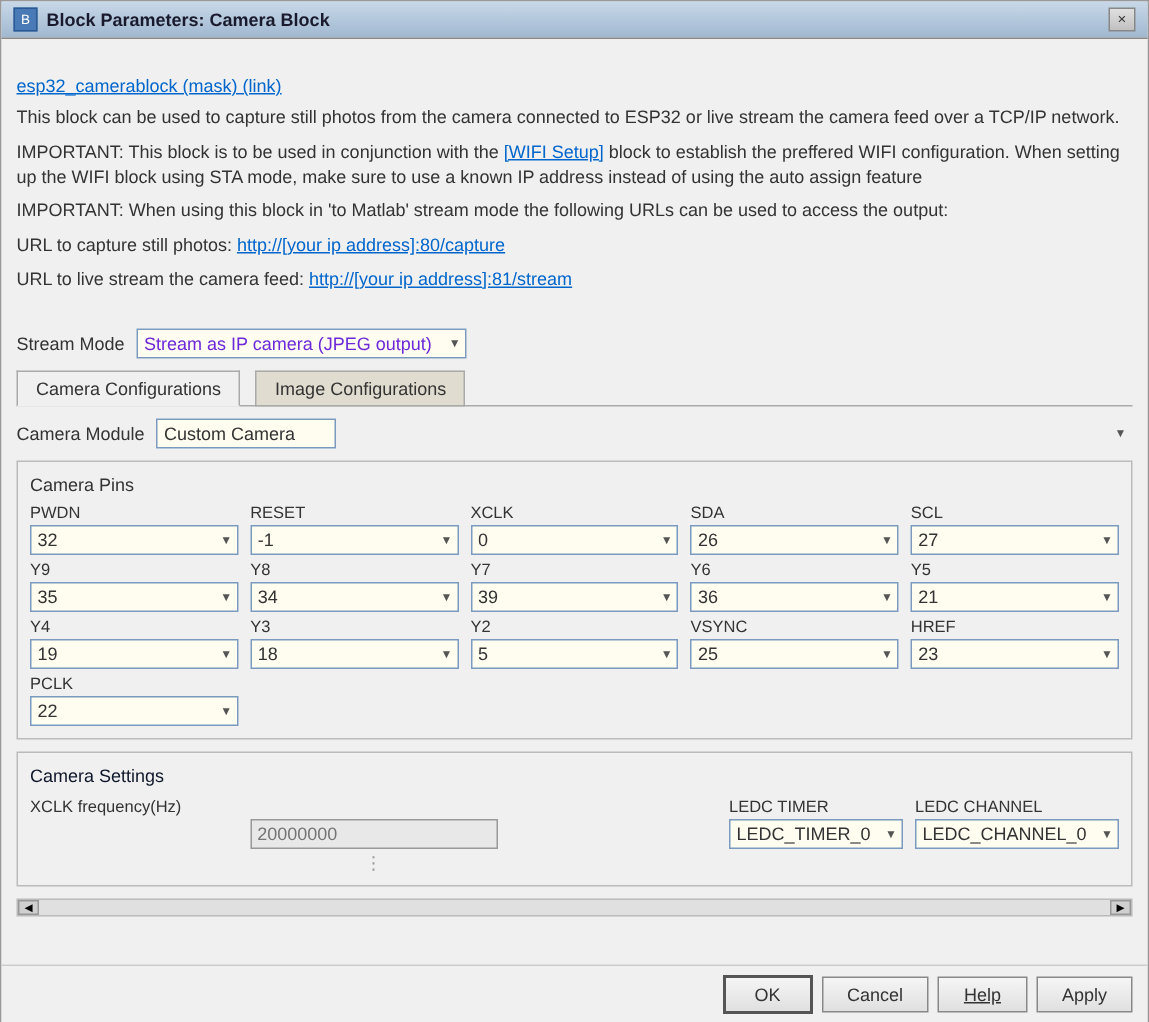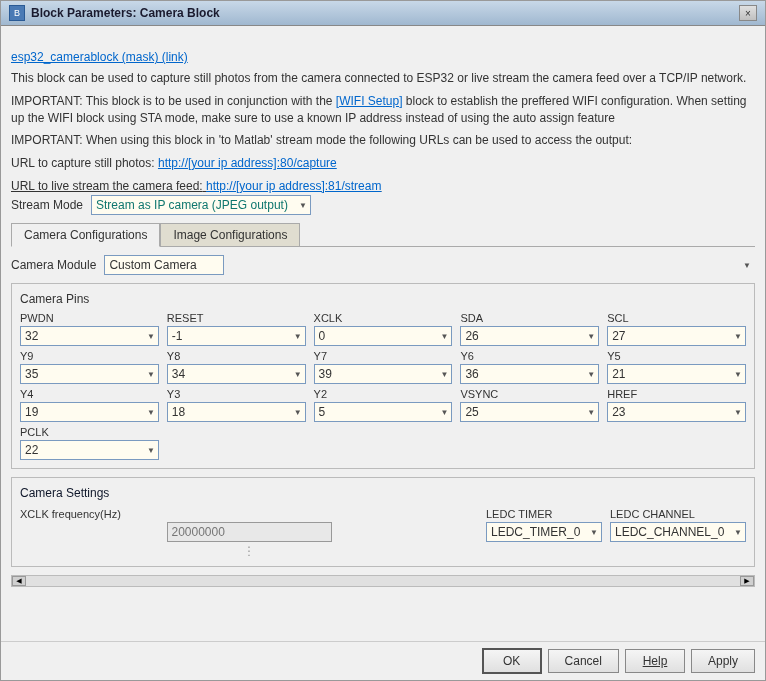"URL to live stream the" p.important-text { margin-bottom: 0 -> 24px; text-decoration: underline -> none }
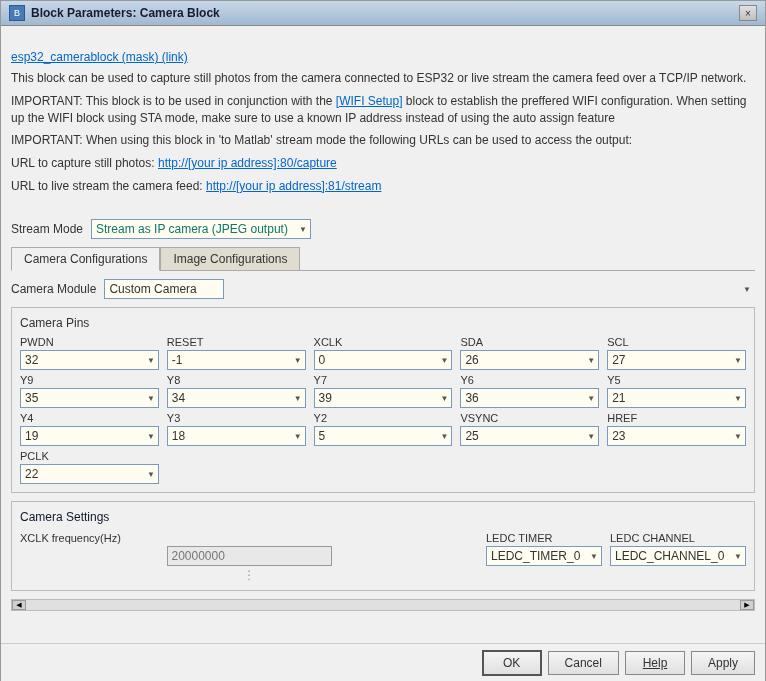"Stream as IP camera (JPEG" .stream-mode-select { color: #0f766e -> #6d28d9 }
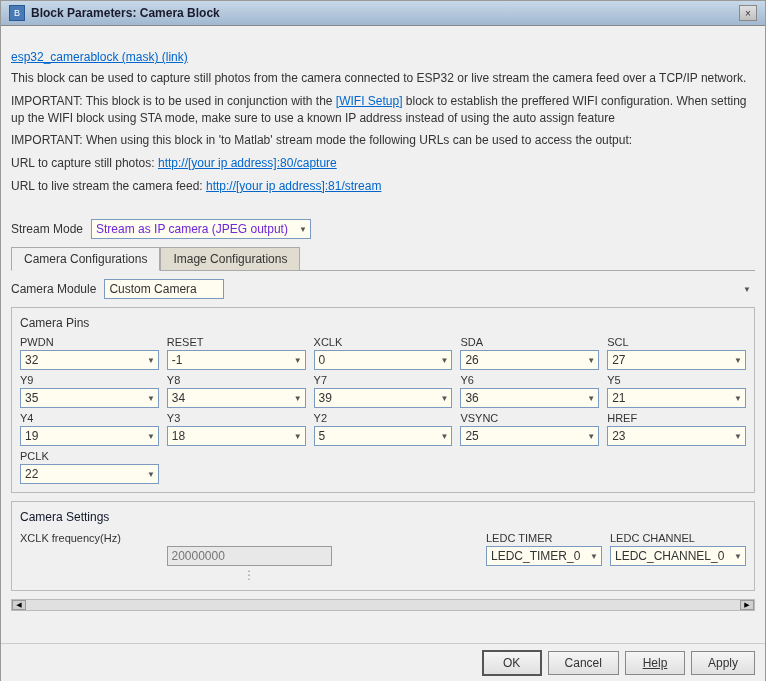"Camera Configurations" .tab { margin-right: 0 -> 10px }
